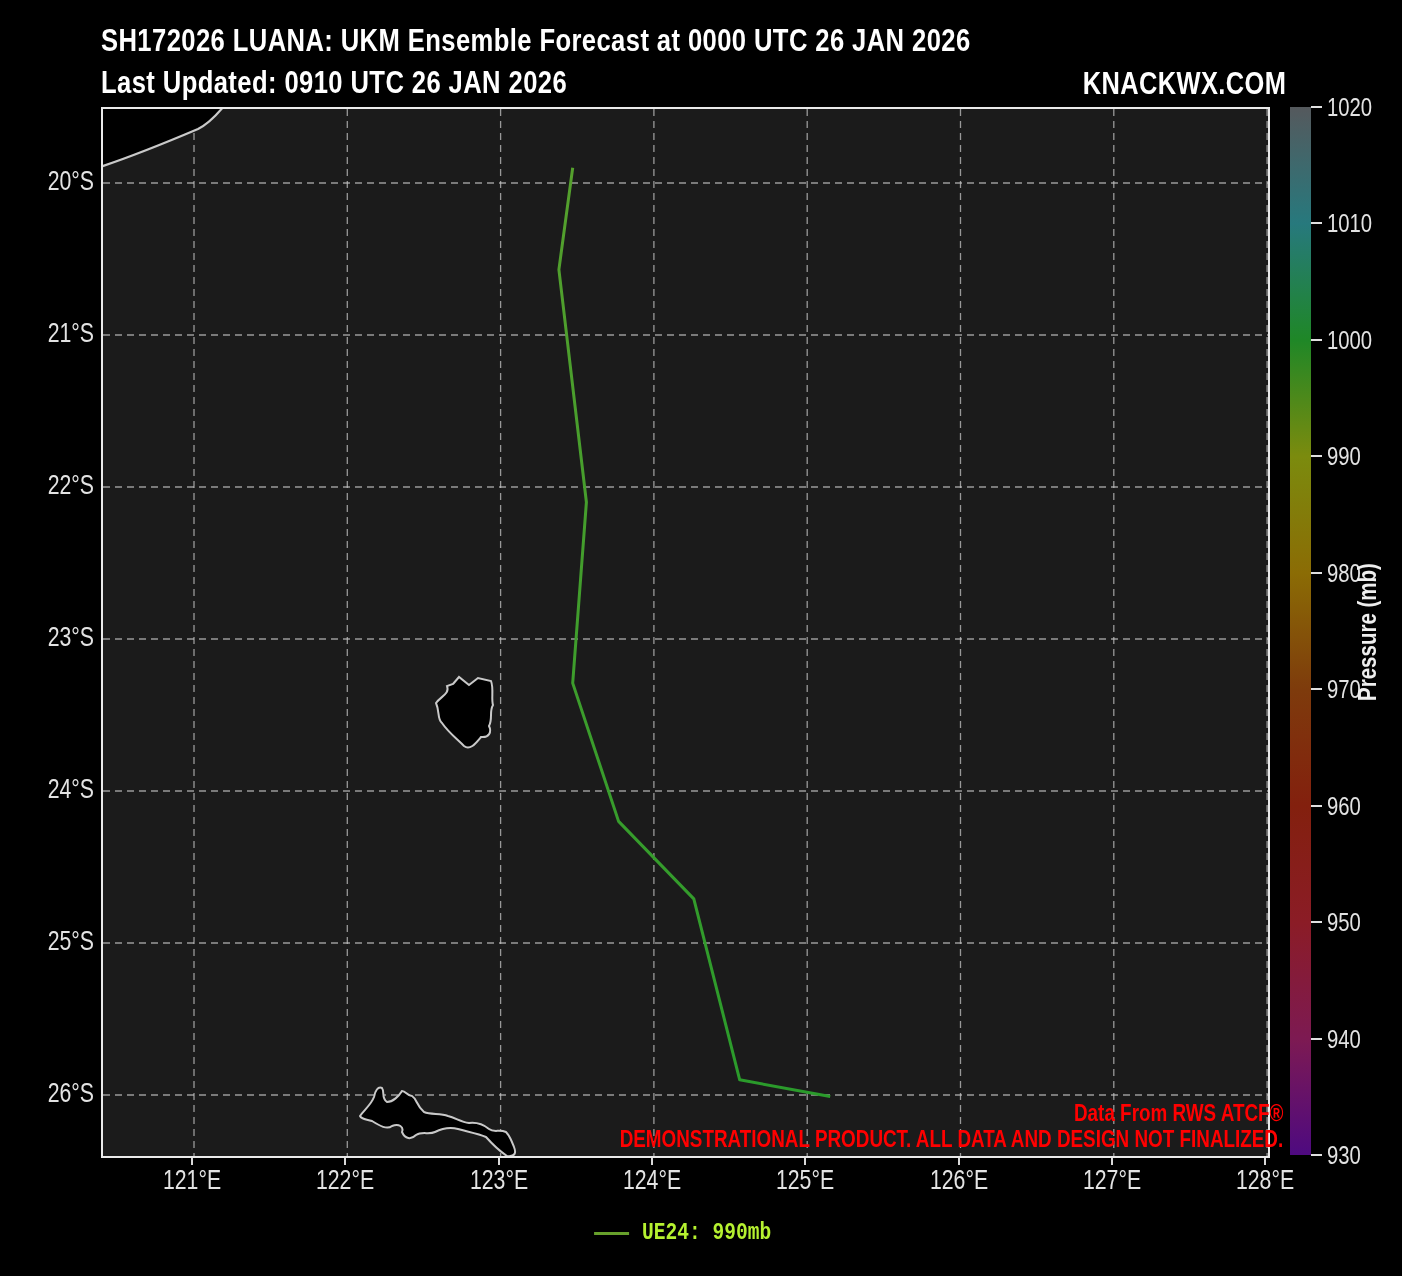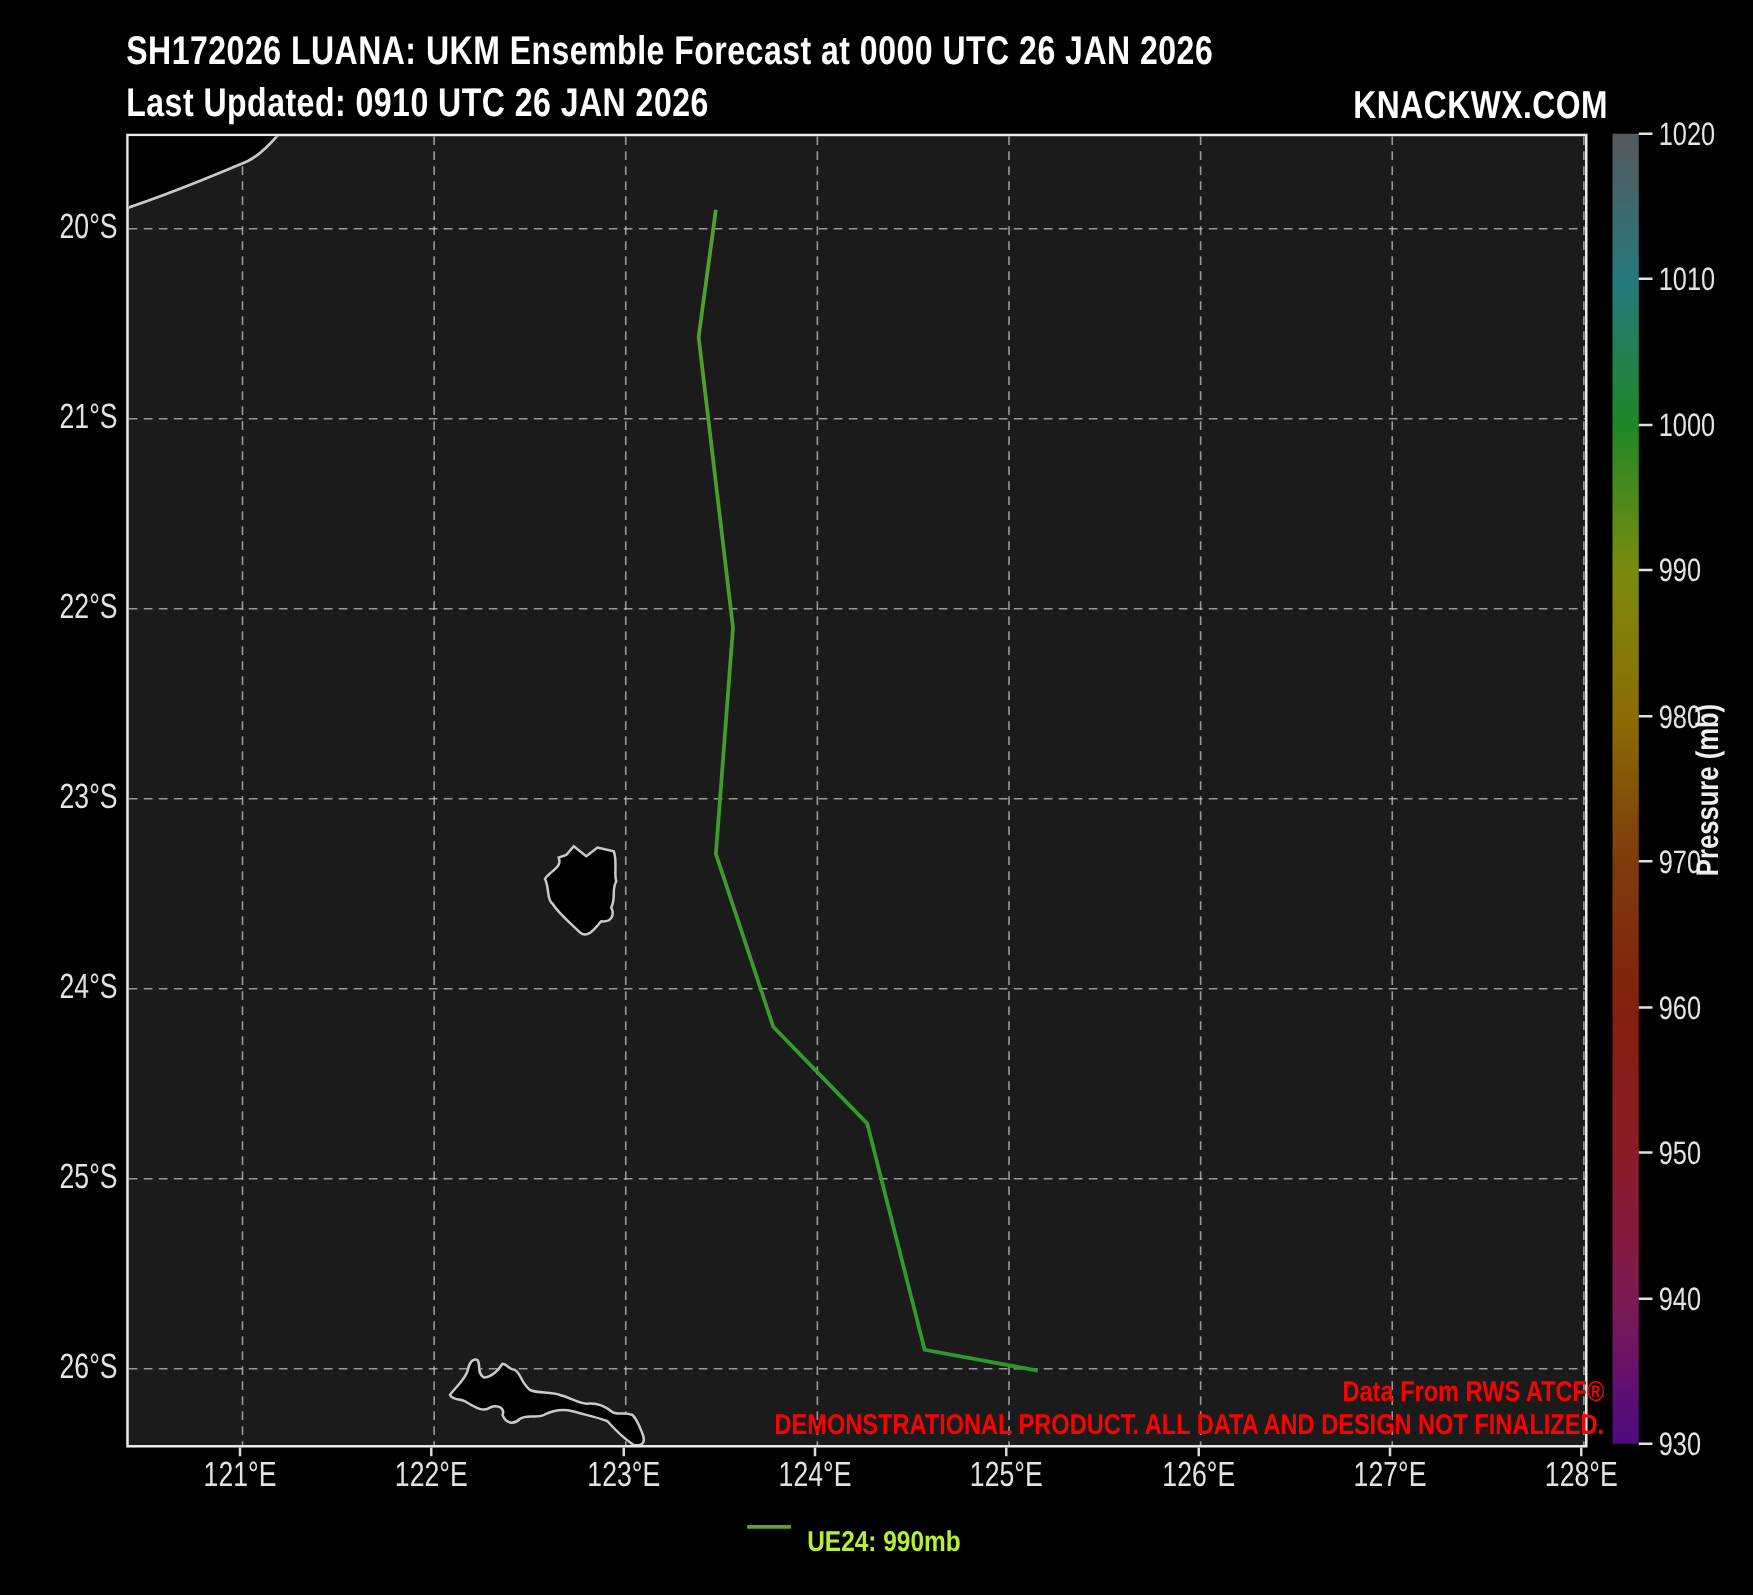"UE24: 990mb" .legend { align-items: flex-start -> center; font-family: none -> Liberation Mono, monospace }
